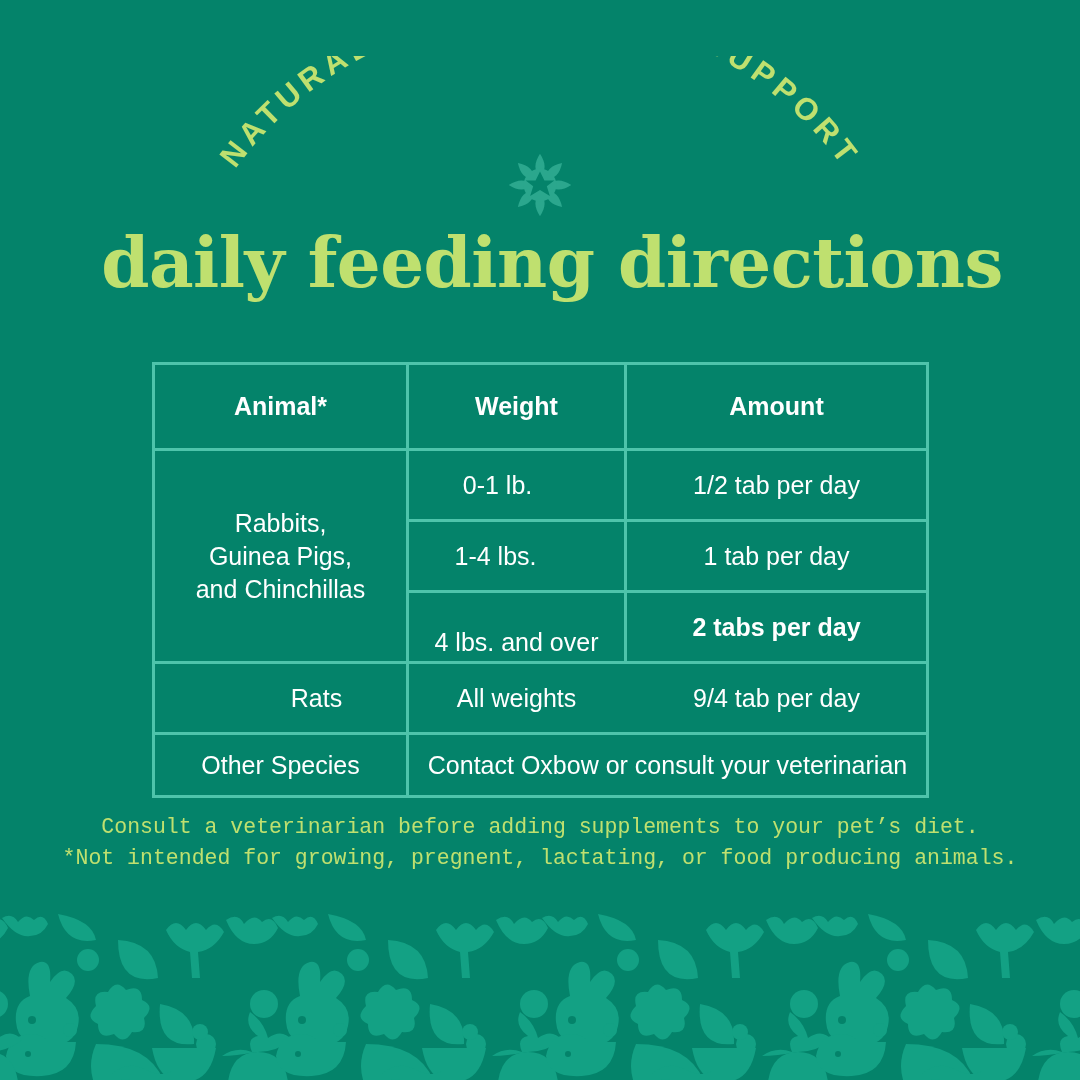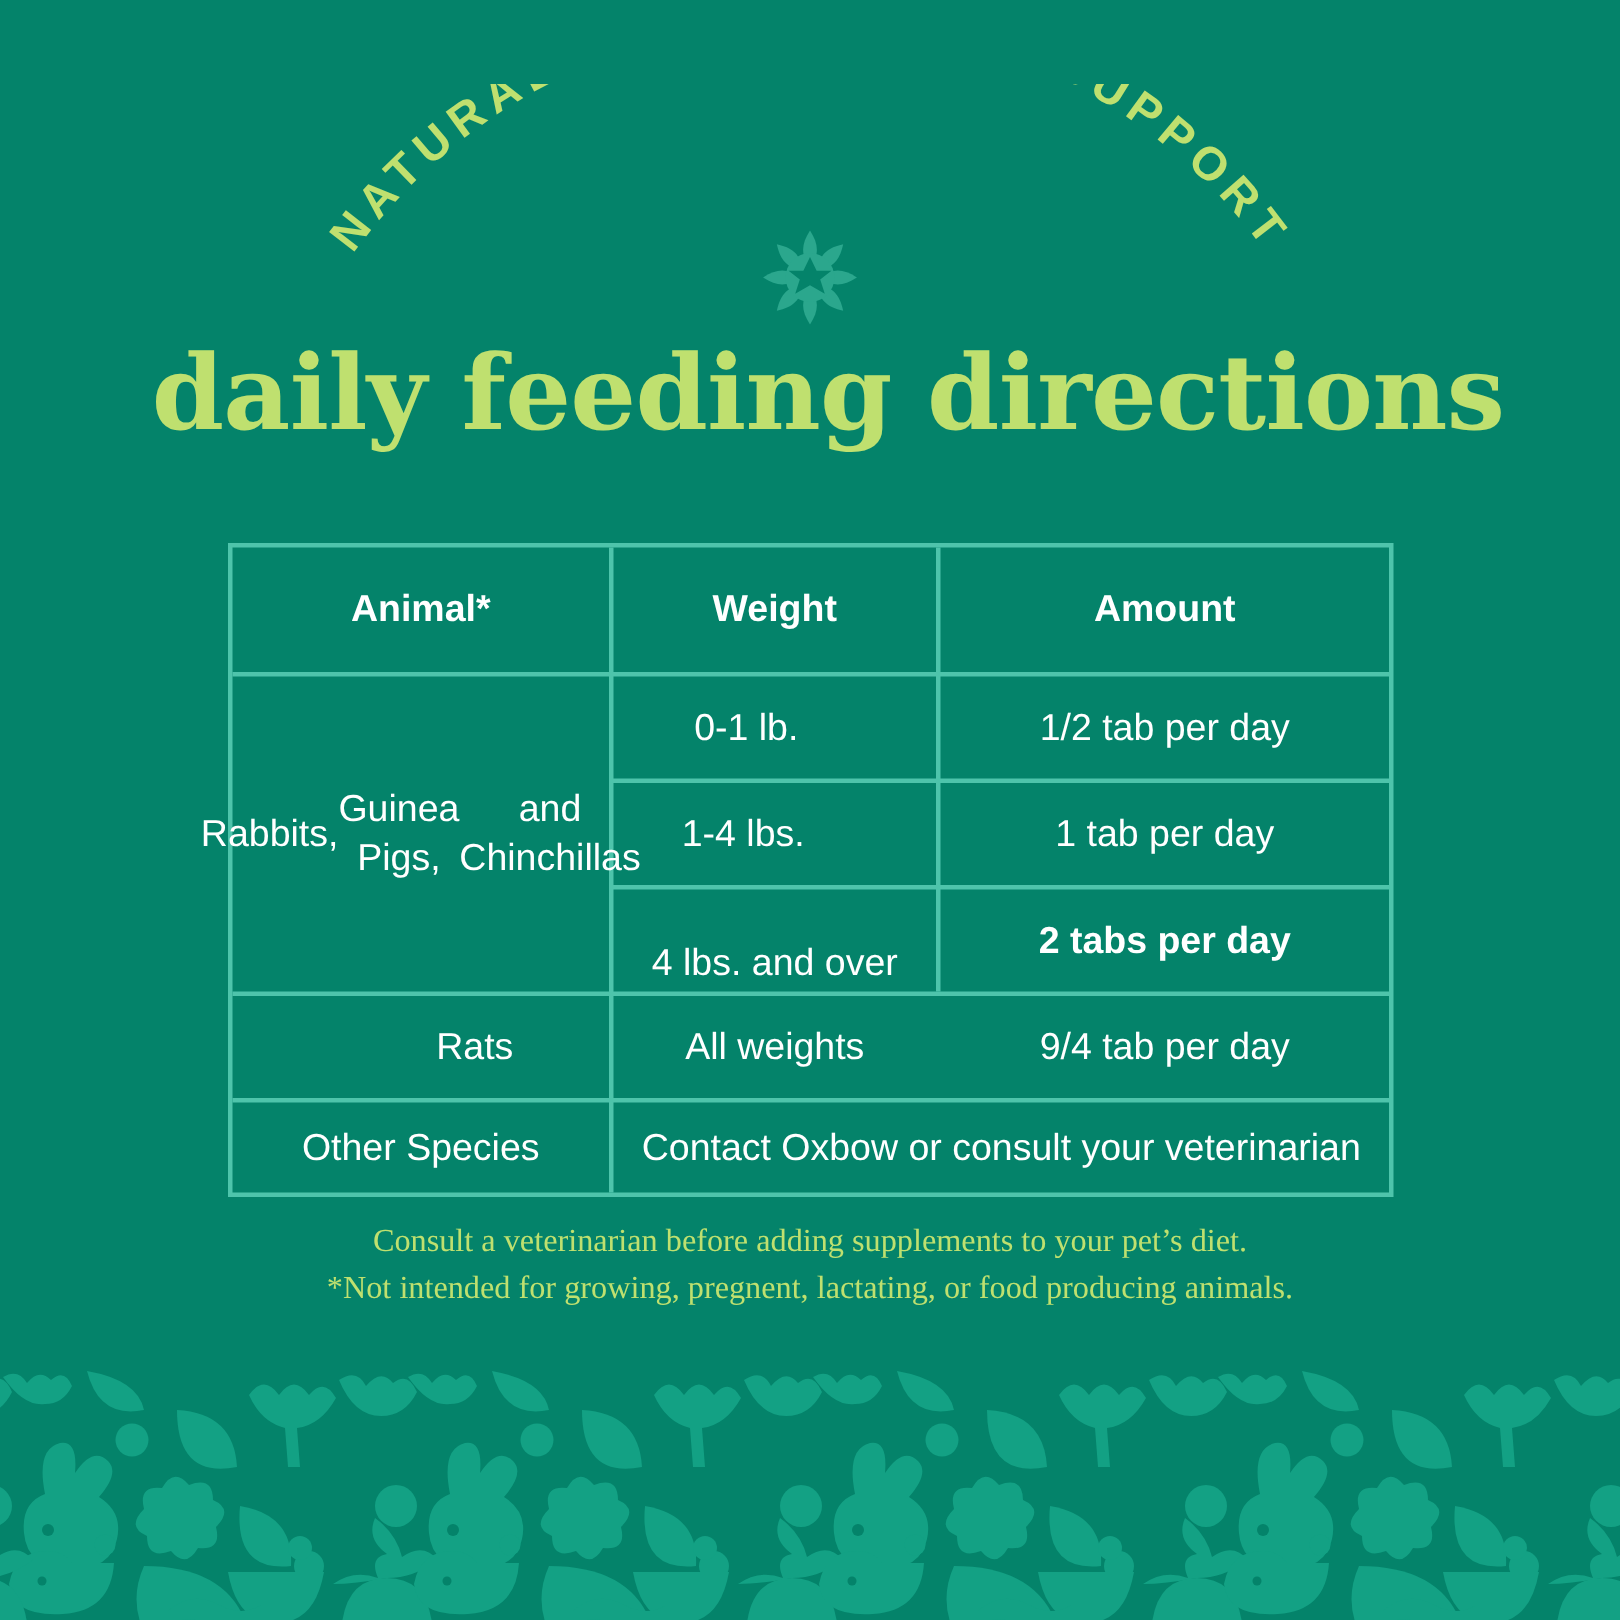"Rabbits," div.cell { flex-direction: row -> column }
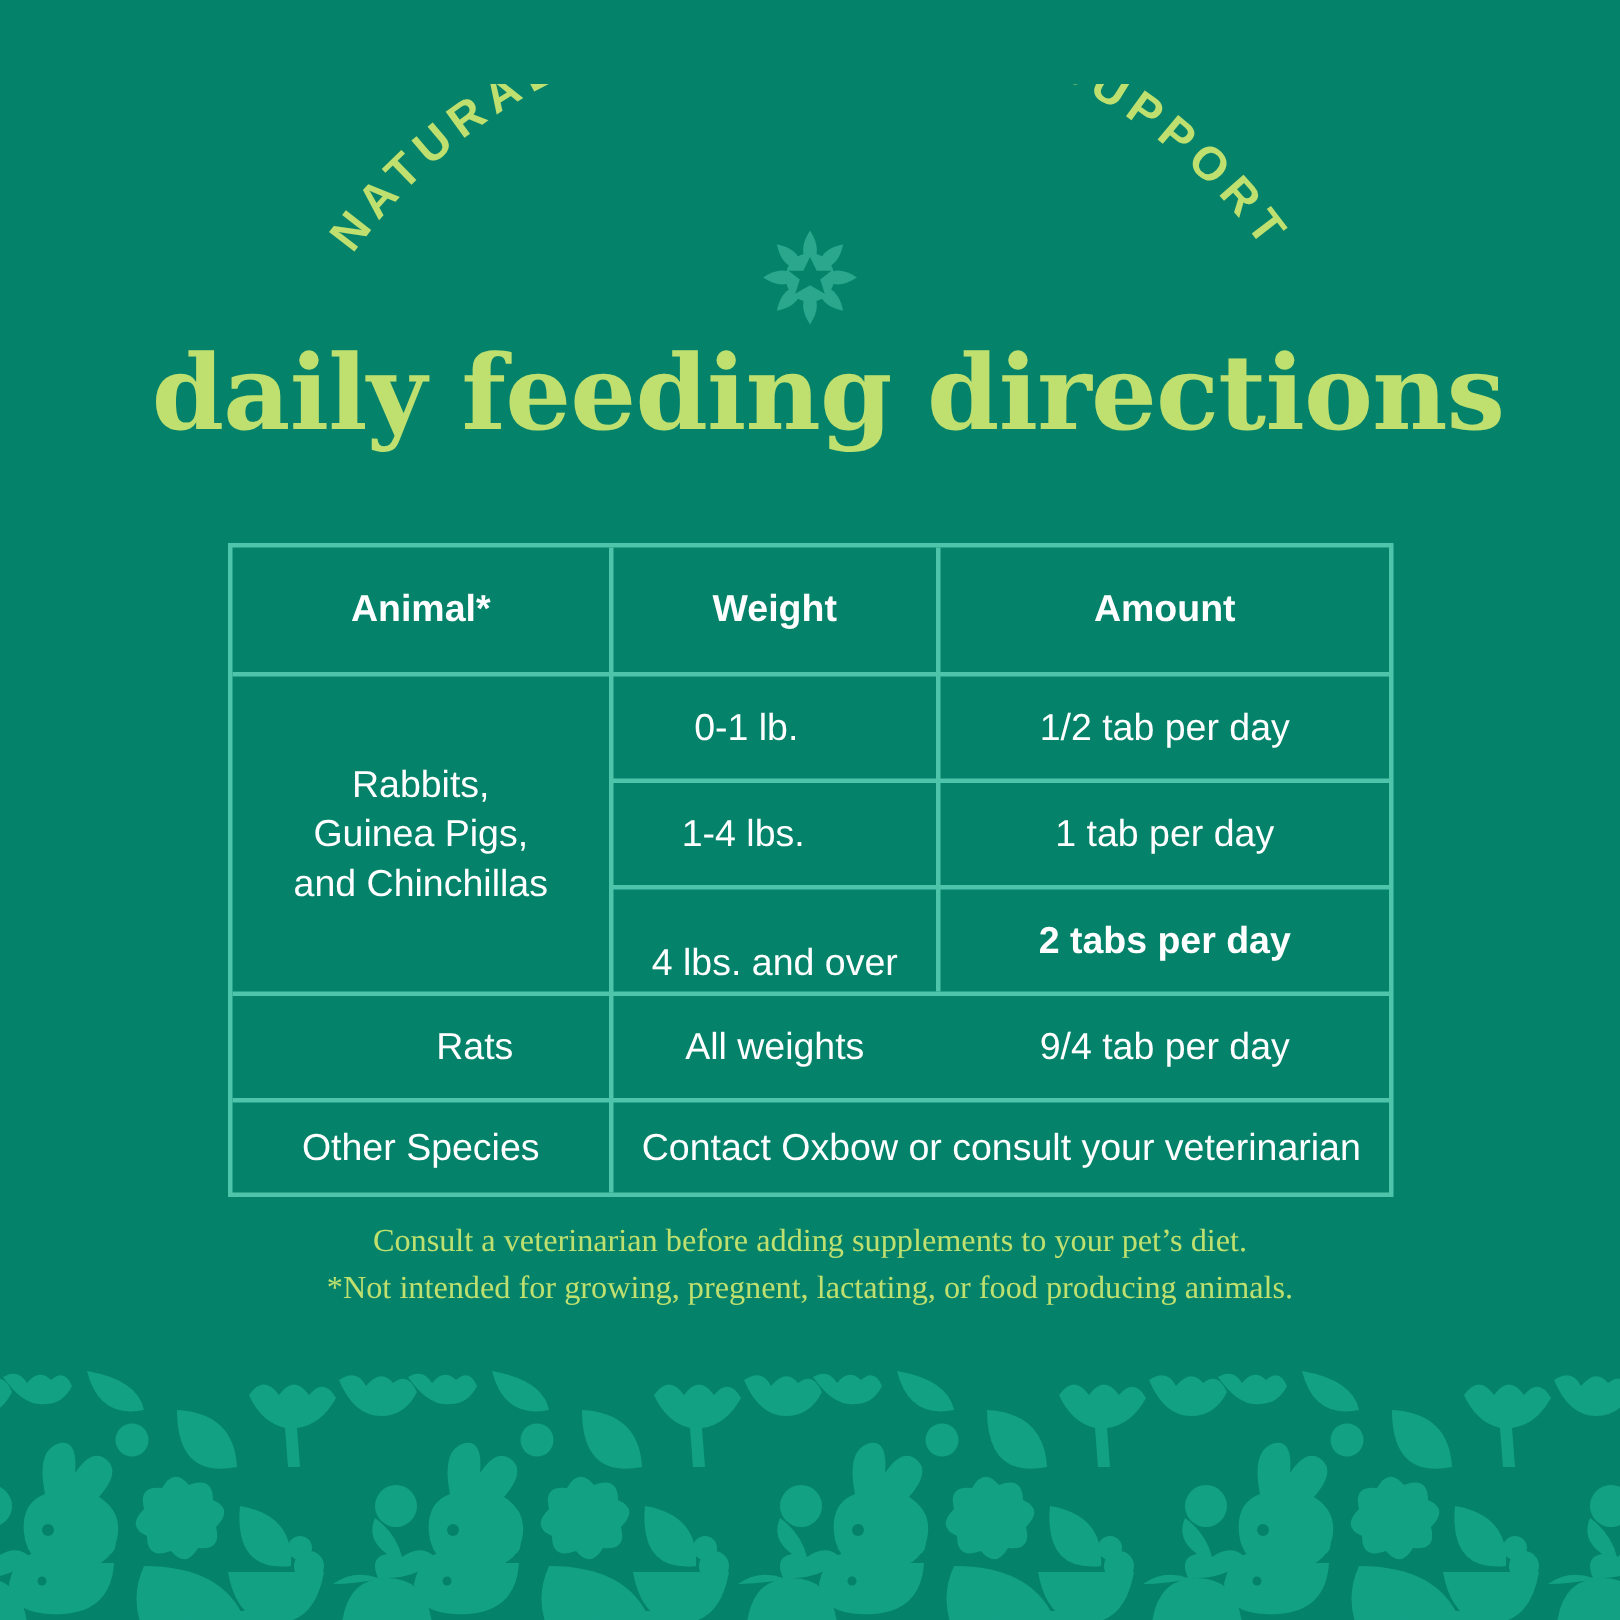"Consult a veterinarian before adding" #footnote { font-family: Liberation Serif, serif -> Liberation Mono, monospace }
